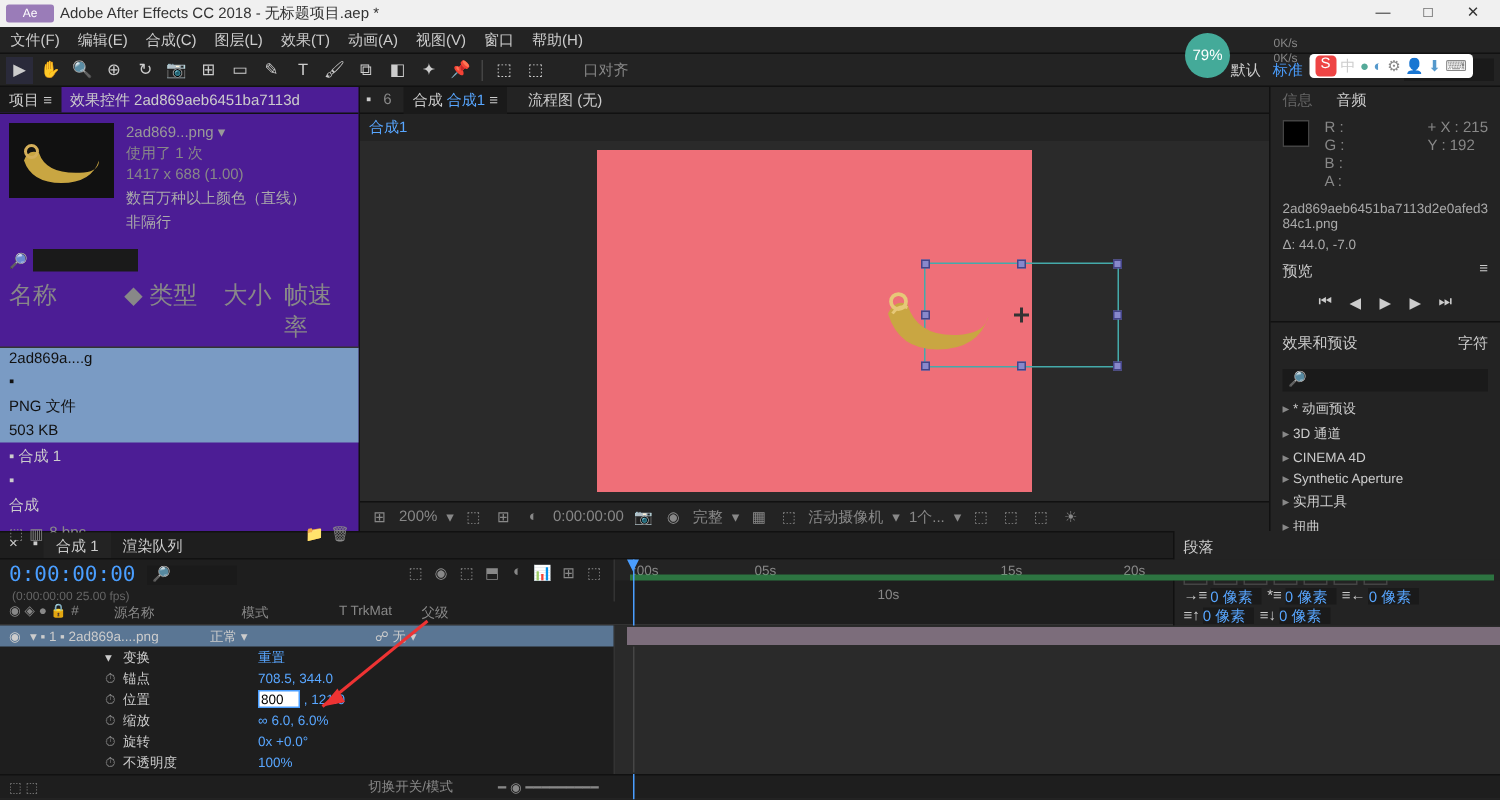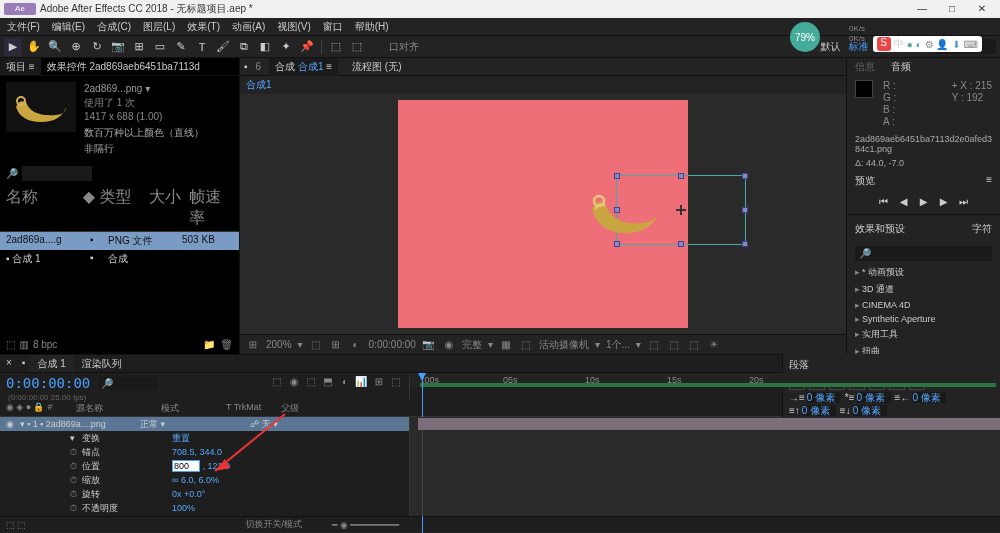"项目 ≡" .left-panel { background: #000000 -> #4c1d95 }
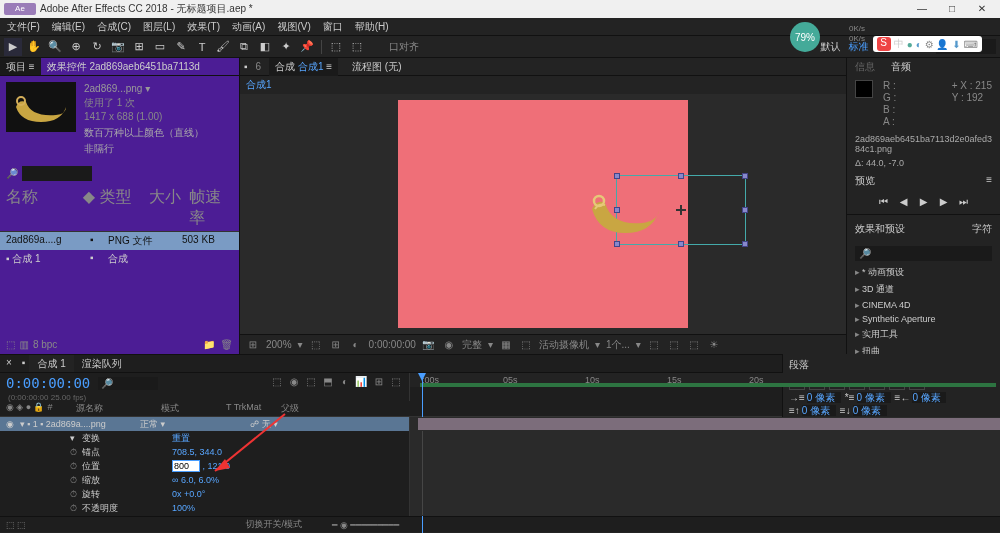"2ad869a....g" .proj-row { flex-direction: none -> column }
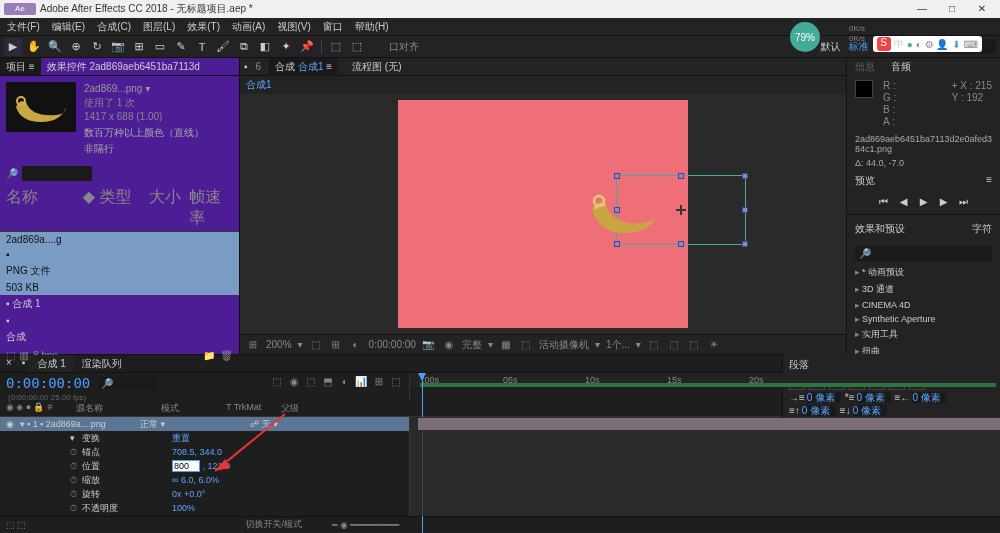"10s" span.ruler-mark { margin-top: none -> 16px }
